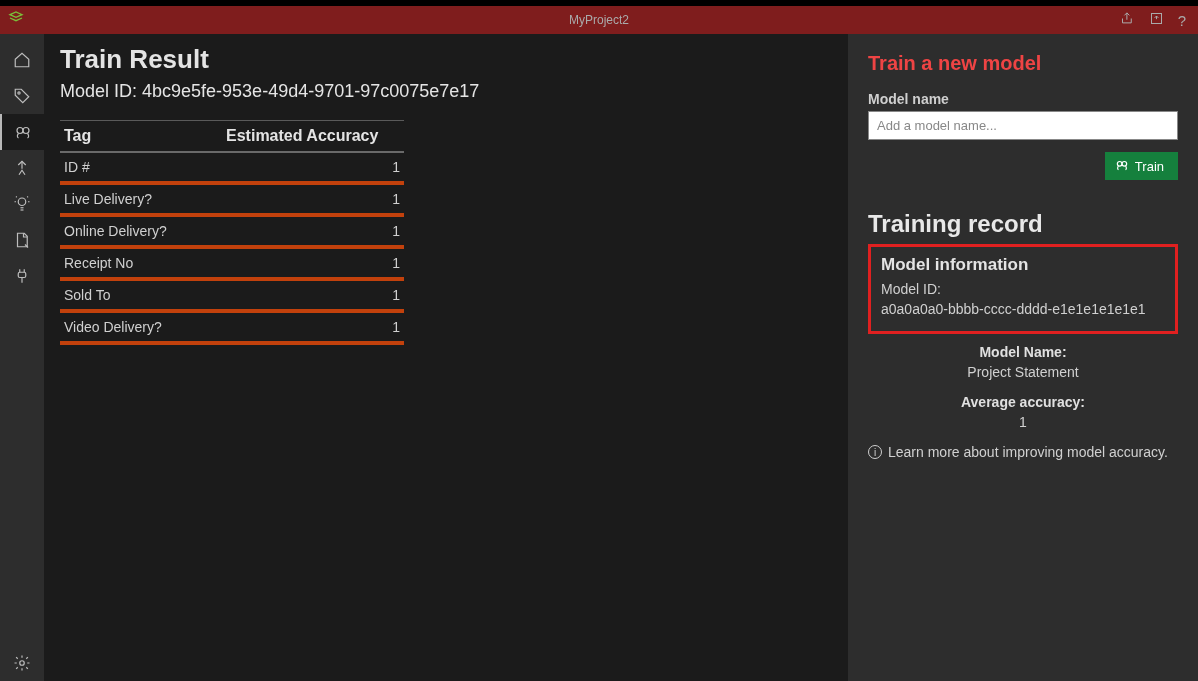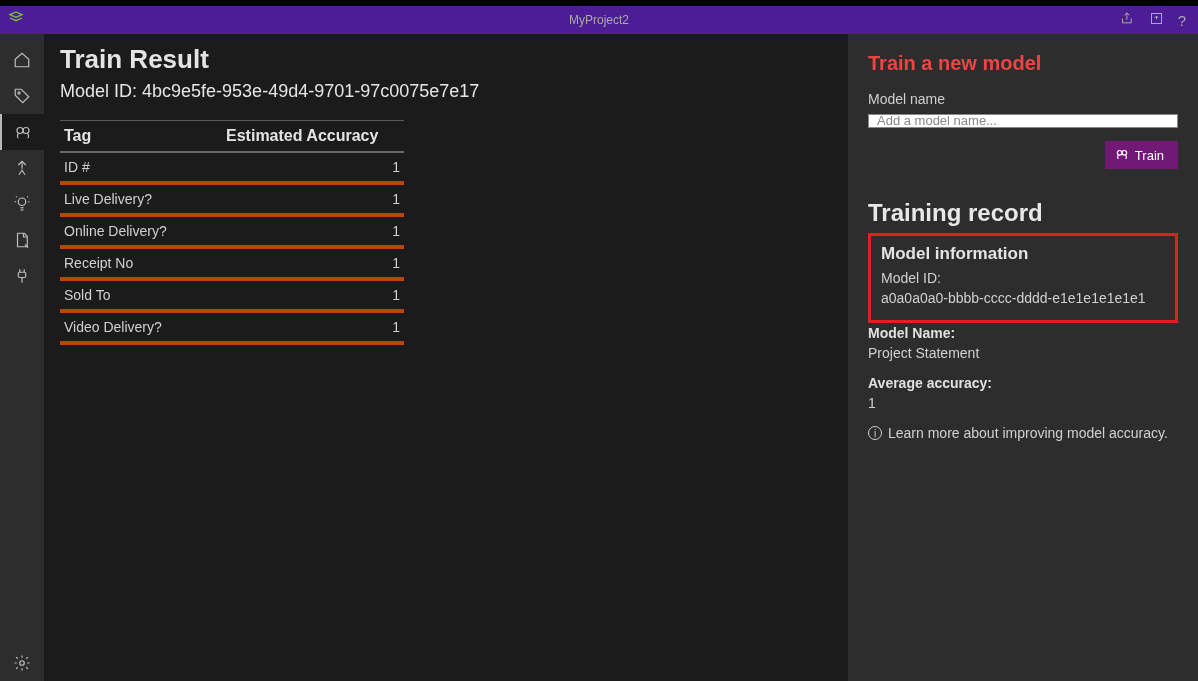"MyProject2" .titlebar { background: #4c1d95 -> #7f1d1d }
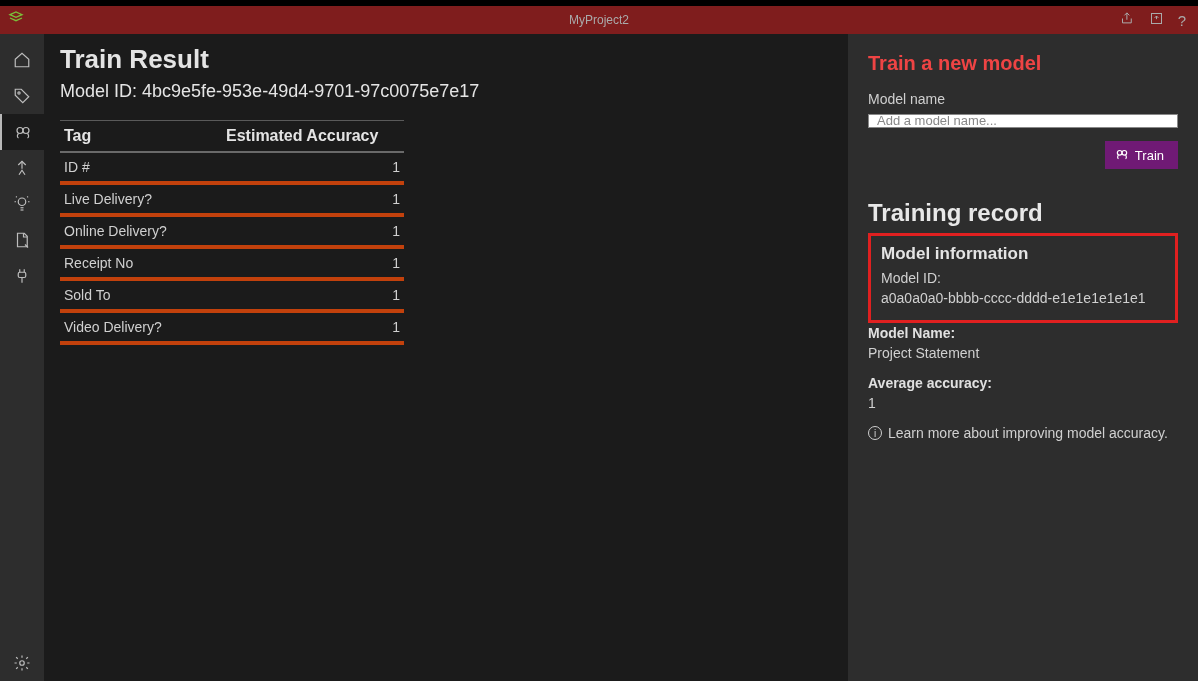"Model name" .field-label { font-weight: none -> bold }
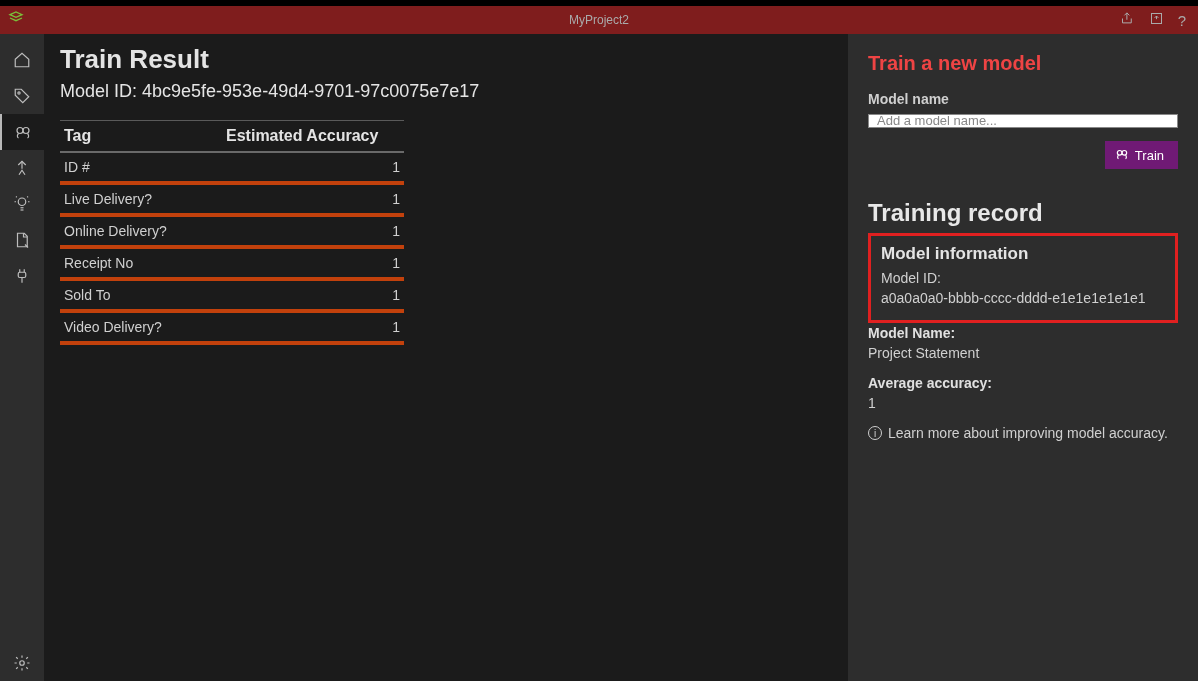"Add a model name..." .model-name-input { height: 14px -> 29px }
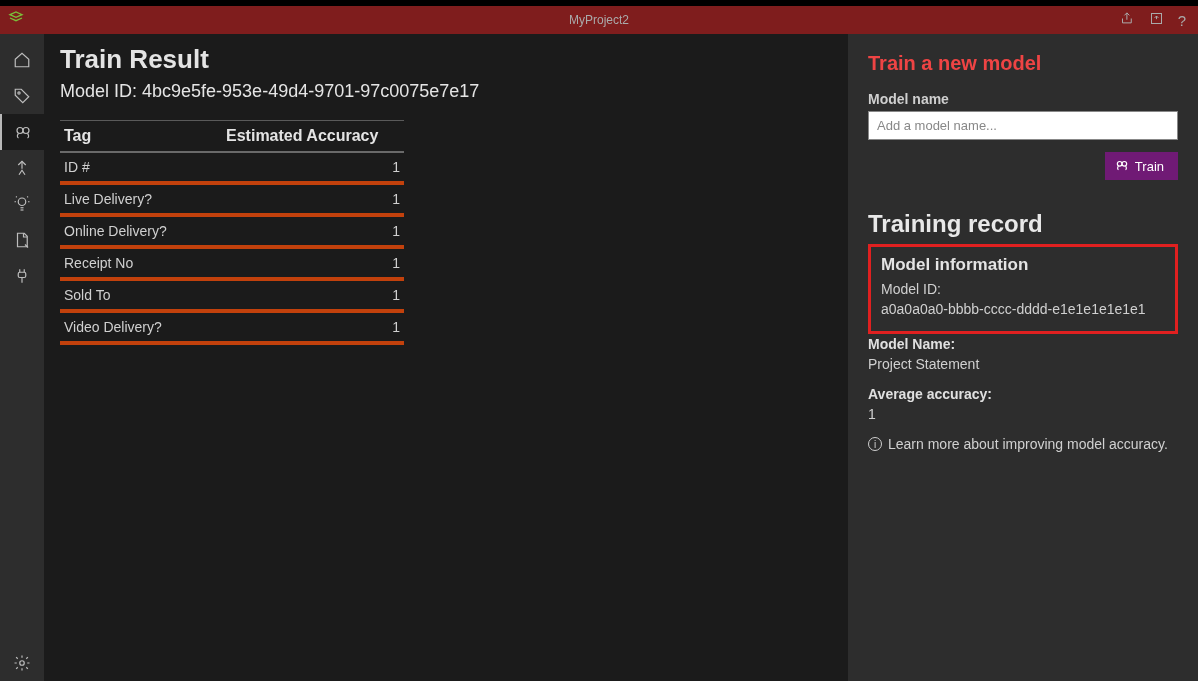"Train" .train-btn { background: #701a75 -> #15803d }
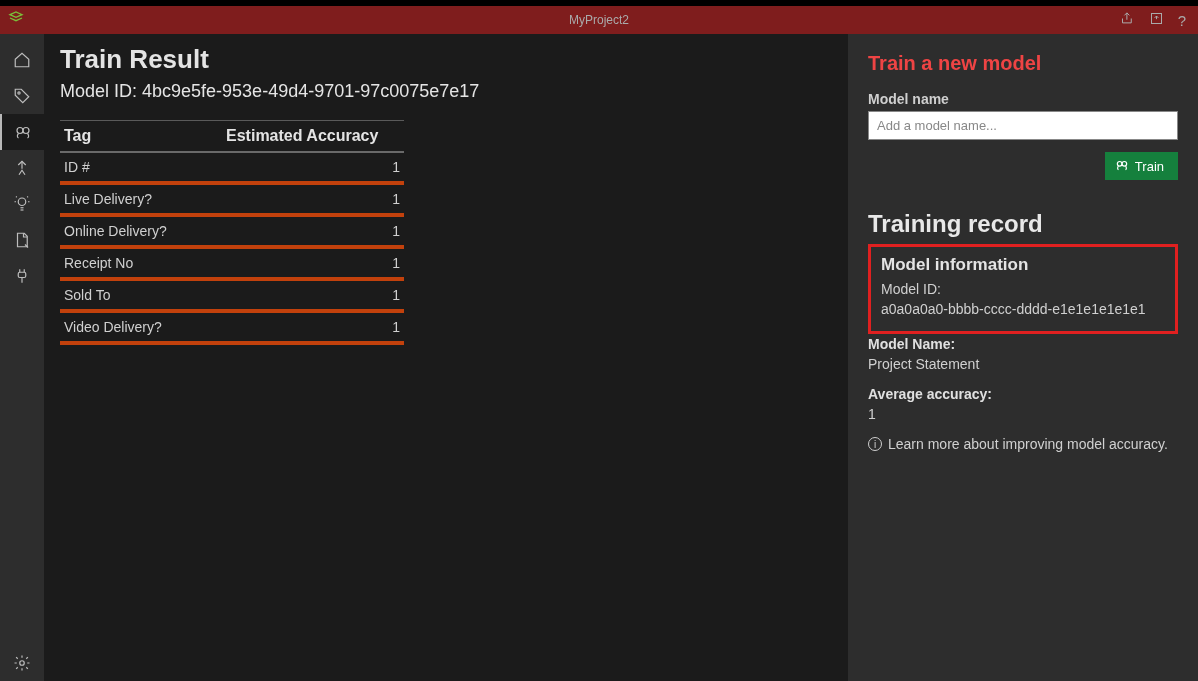"Model information" .info-box { margin-bottom: 2px -> 10px }
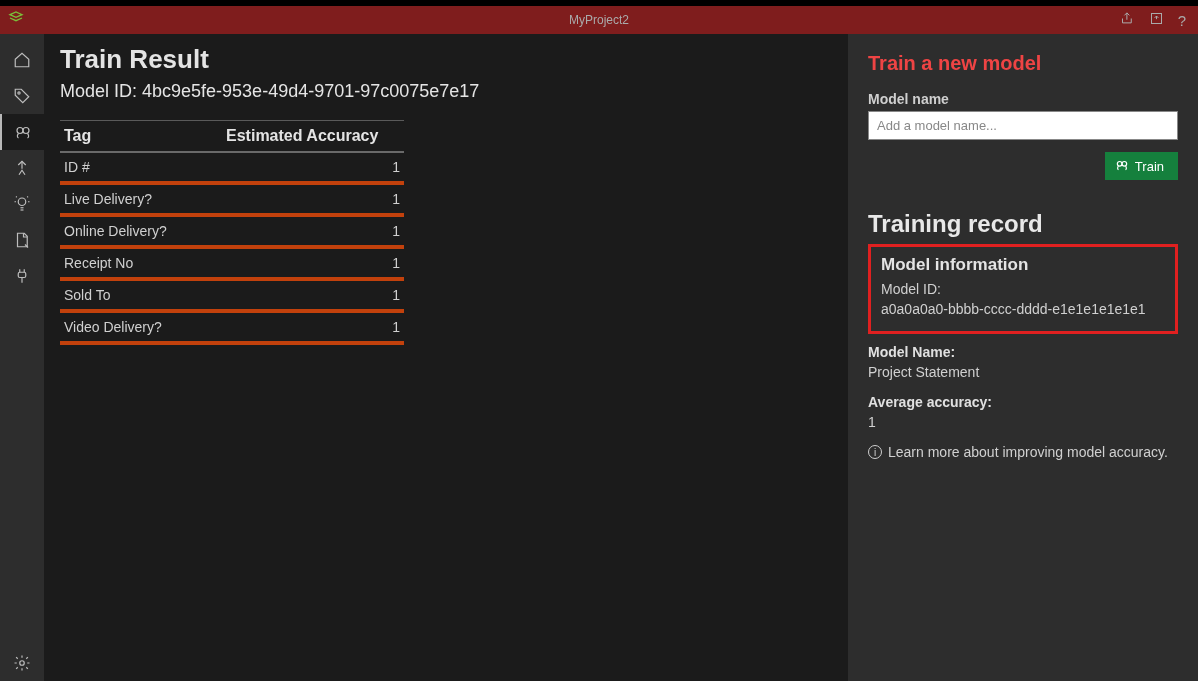"Model Name:" .section-block { text-align: none -> center }
